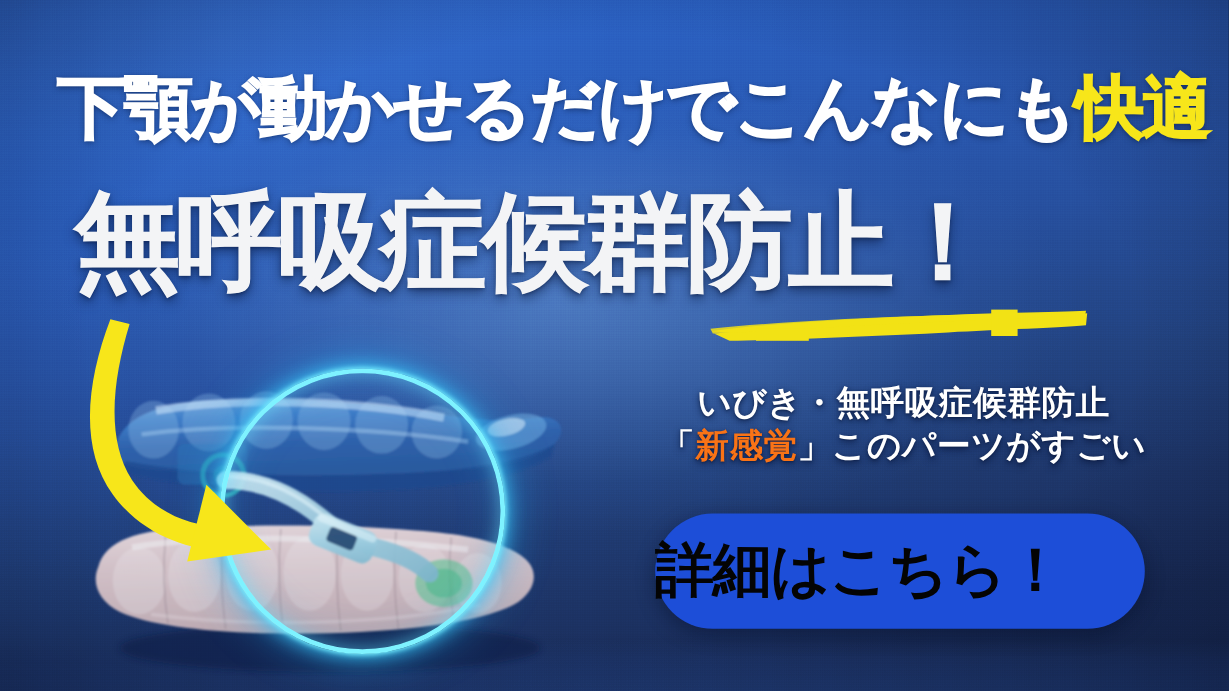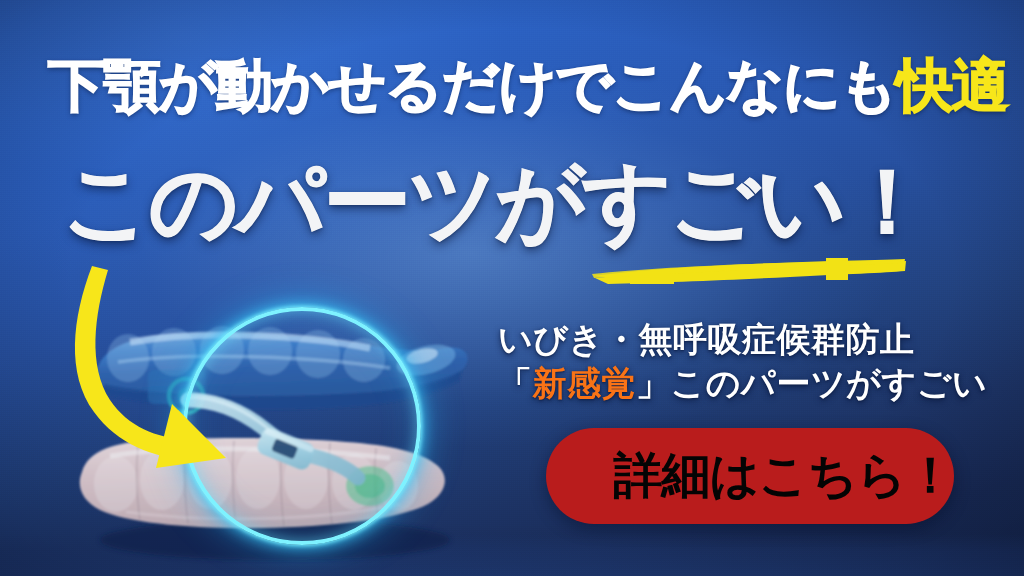"下顎が動かせるだけでこんなにも快適" .headline-1 { font-family: Liberation Mono, monospace -> none }
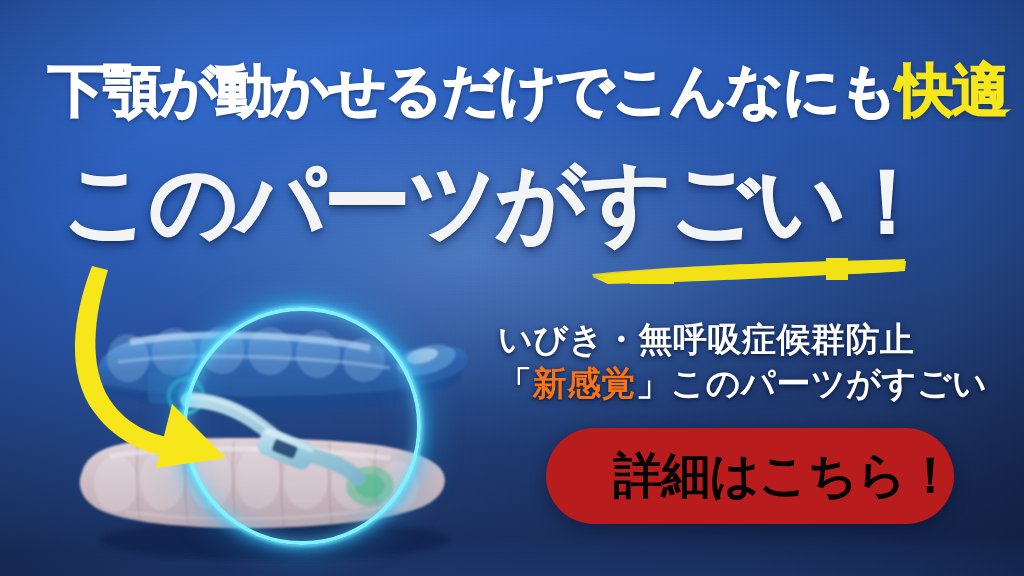"このパーツがすごい！" div.headline-2 { text: このパーツがすごい -> 無呼吸症候群防止 }
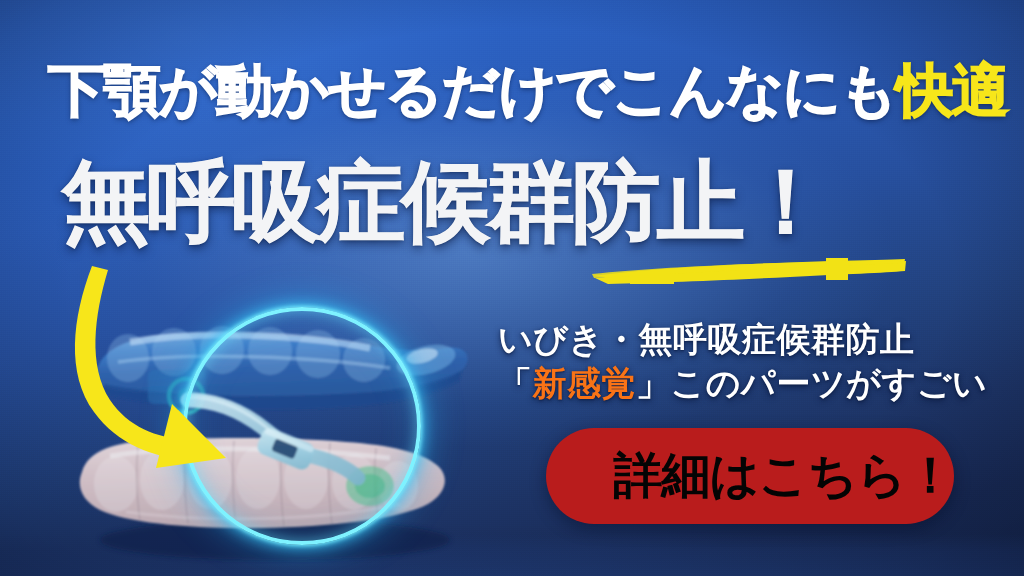"いびき・無呼吸症候群防止" .subcopy { font-size: 34px -> 28px; text-align: none -> center }
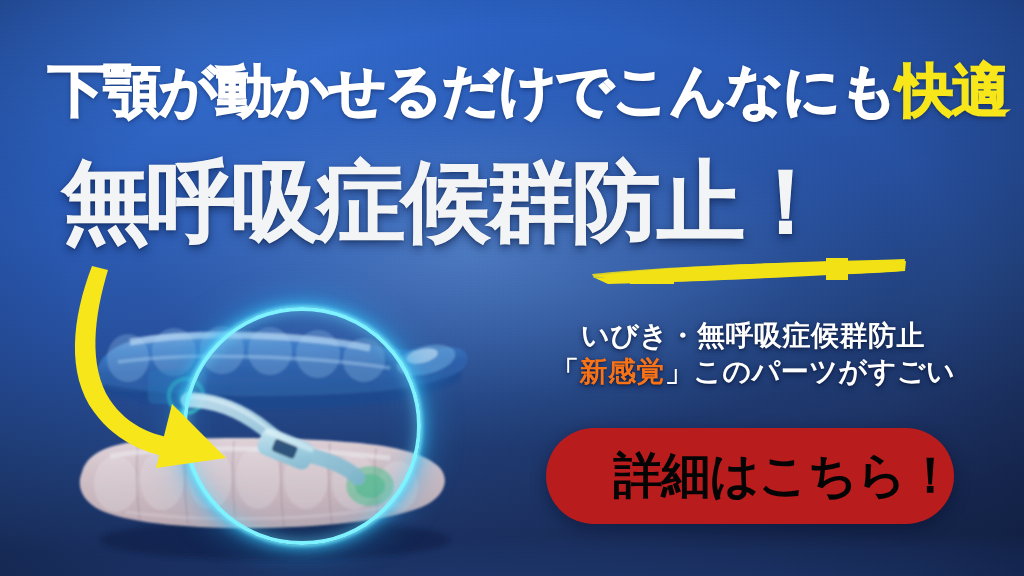"詳細はこちら！" .cta { background: #b91c1c -> #1d4ed8; text-align: right -> left }
